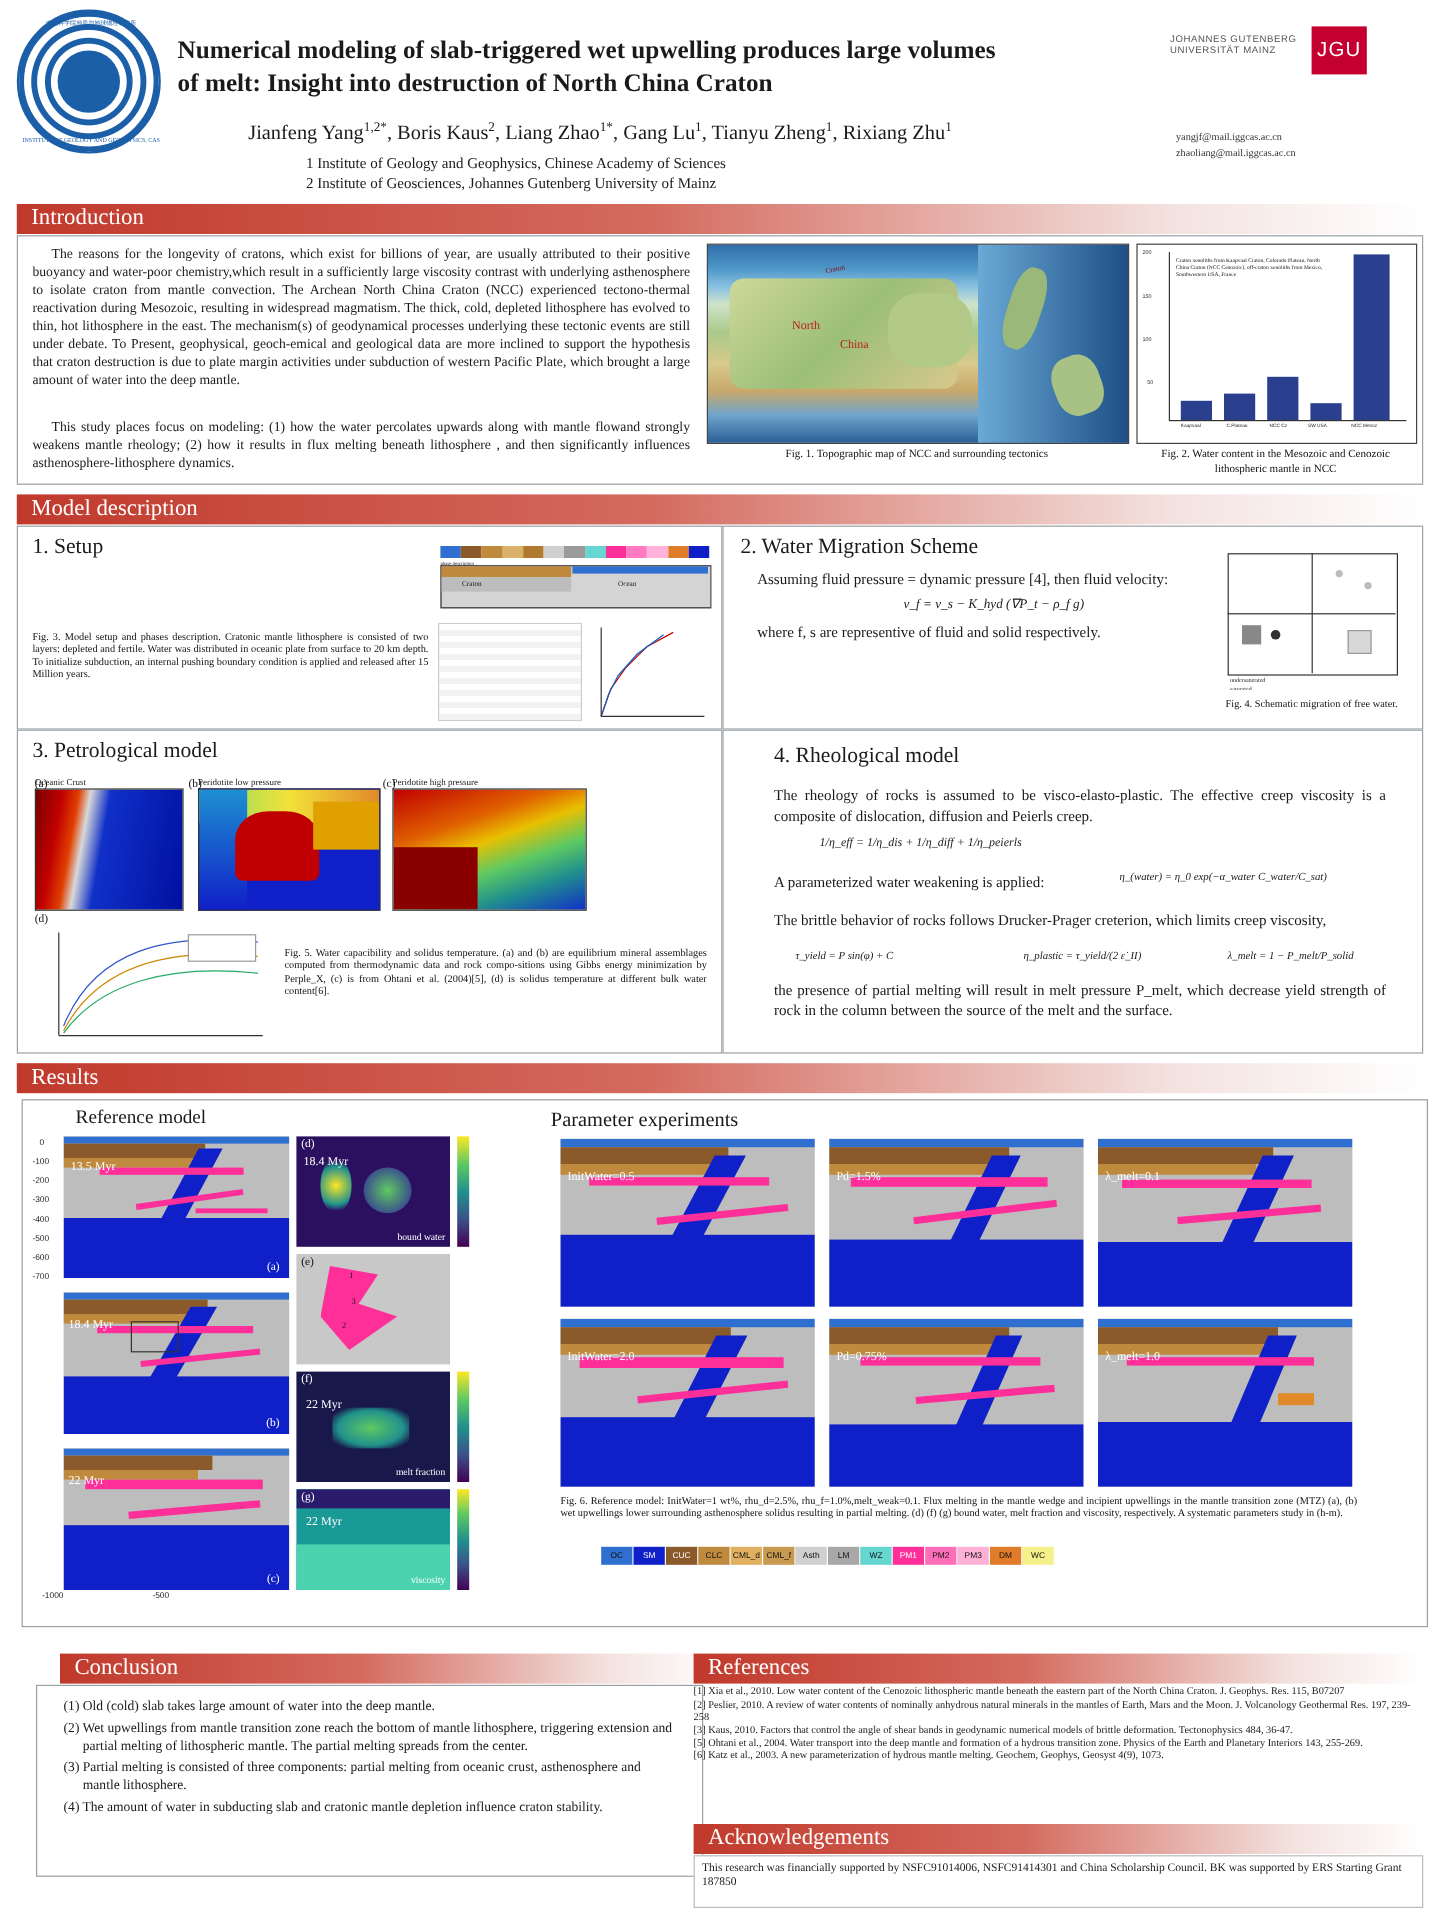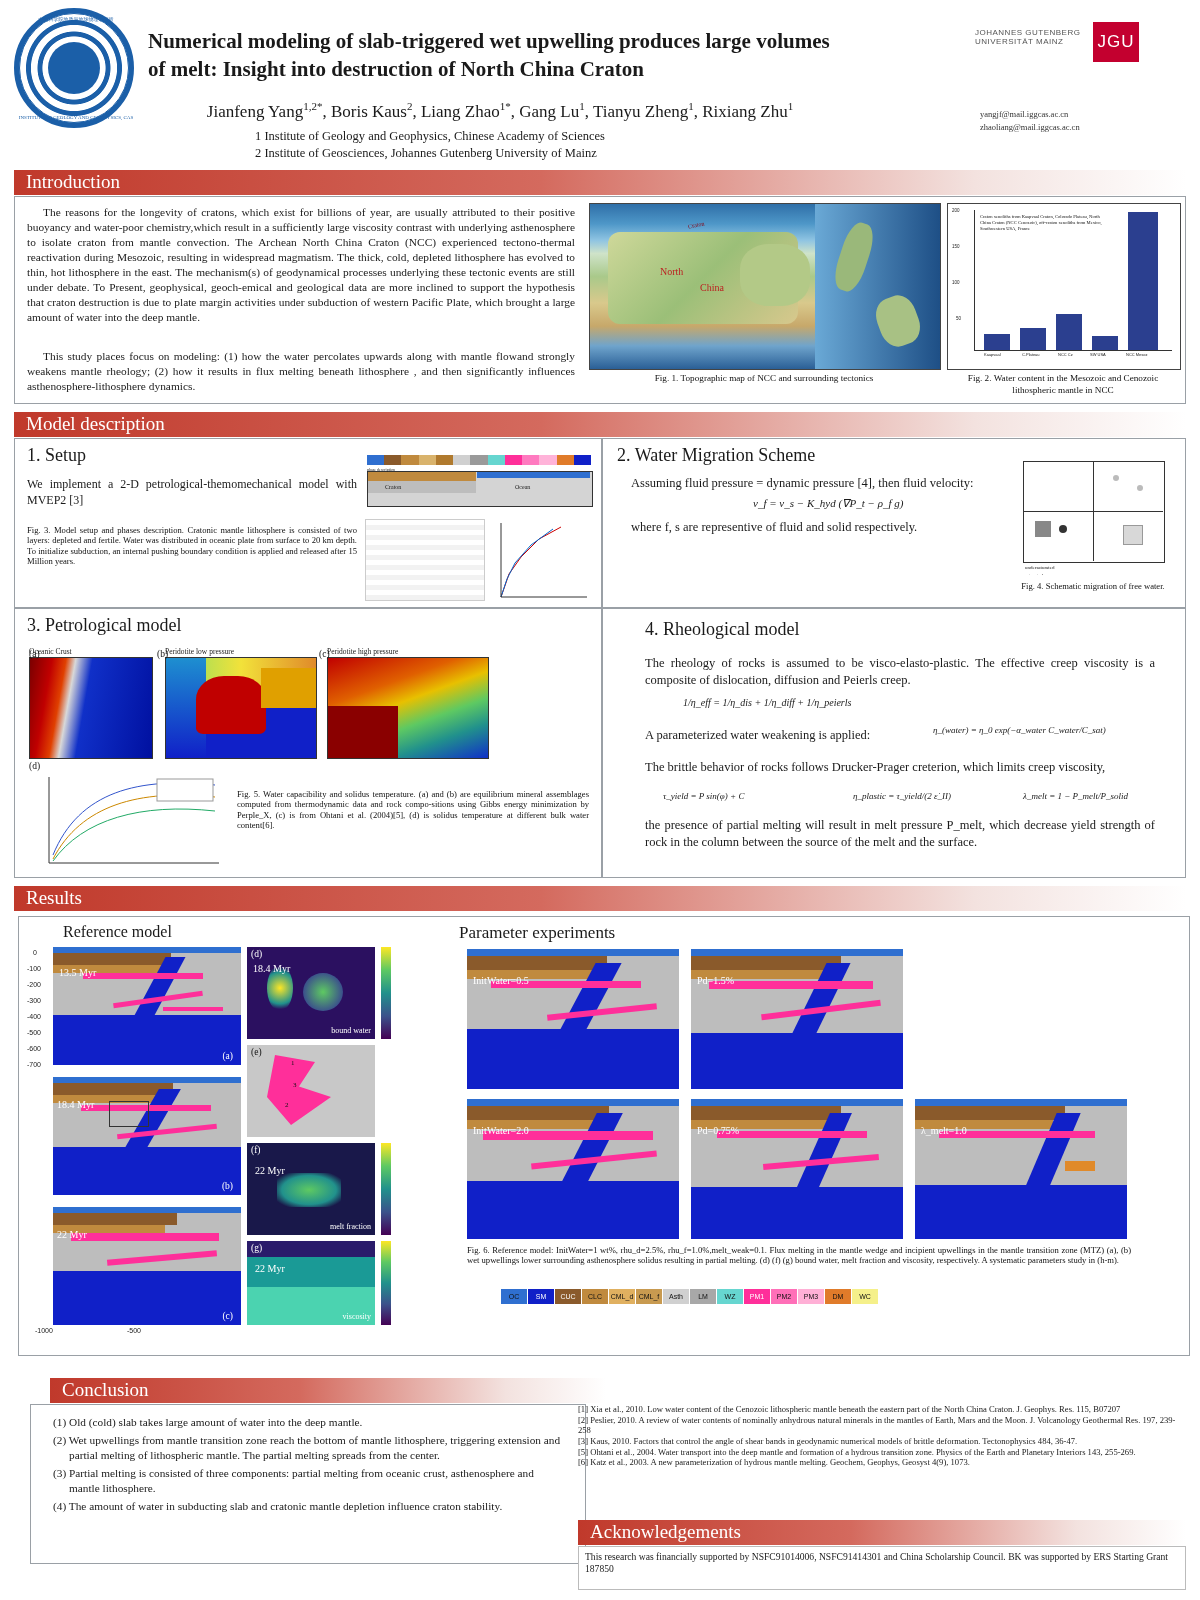"We implement a 2-D" div.ptext { html: <div>We implement a 2-D petrological-themomechanical model with MVEP2 [3]</div> -> none }
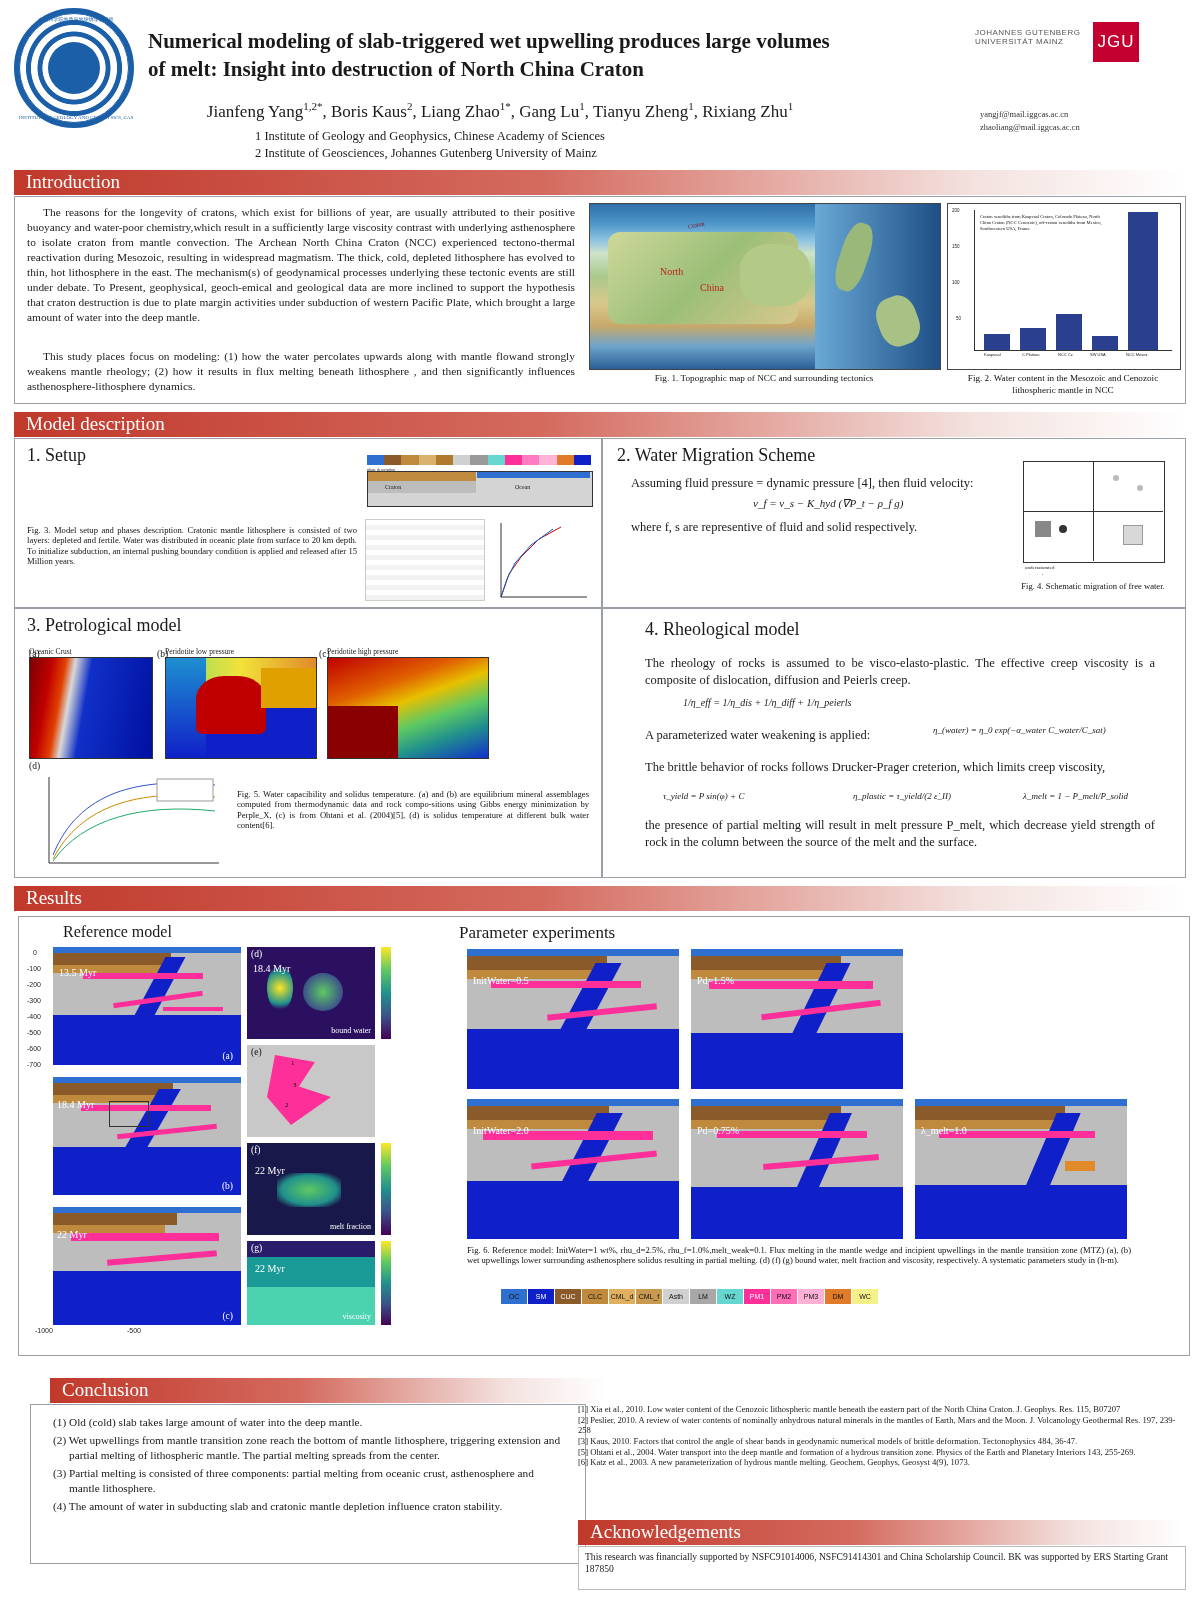"λ_melt=0.1" div.mpanel { html: none -> <div> <div></div> <div></div> <div></div> <div></div> <div></div> <div></div> <div></div> <div>λ_melt=0.1</div> </div> }
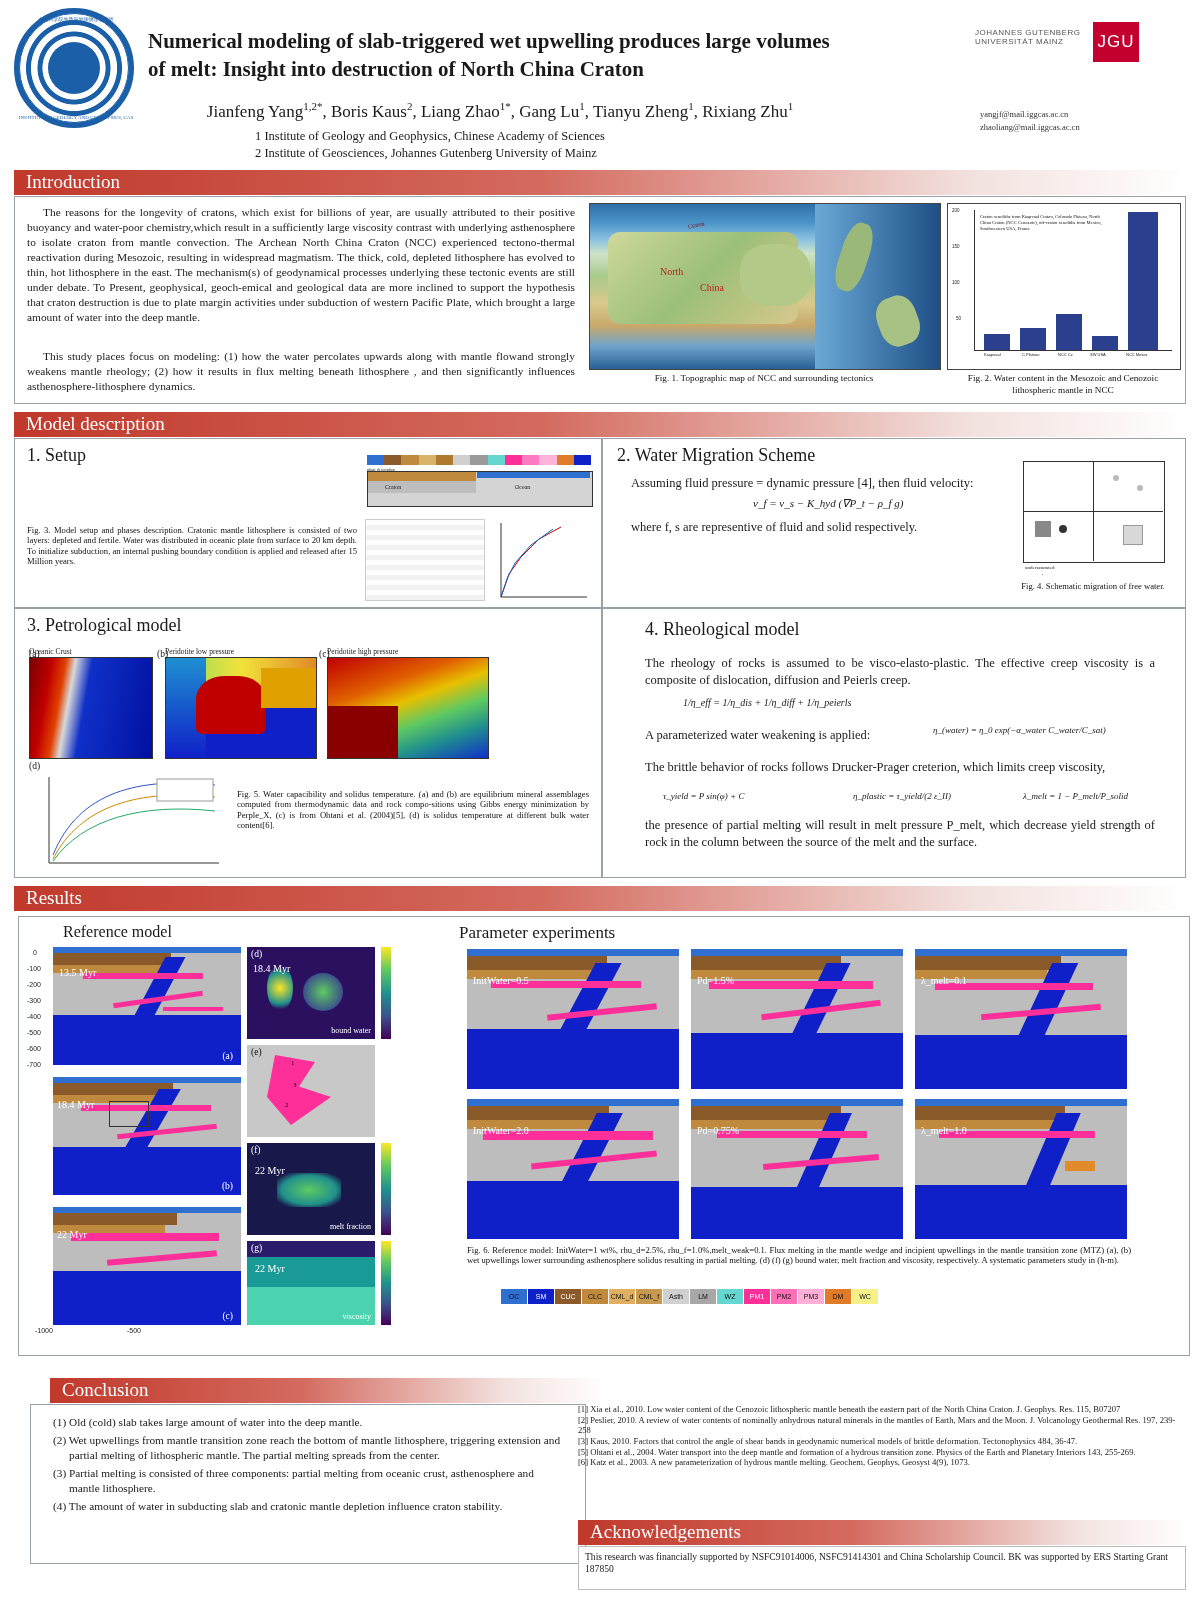"References" div.banner { html: none -> <div> <span>References</span> </div> }
